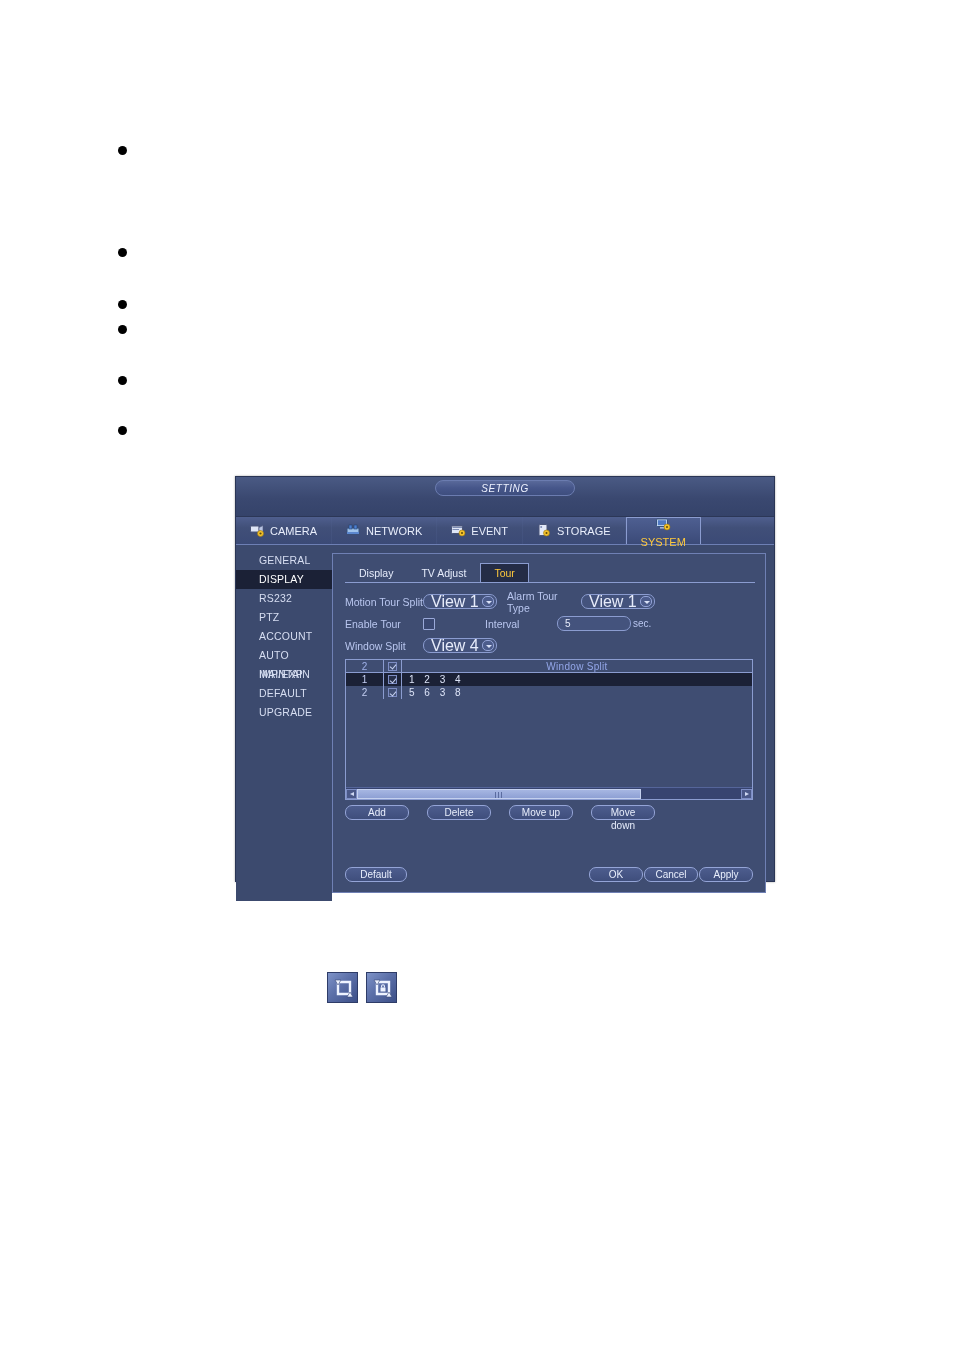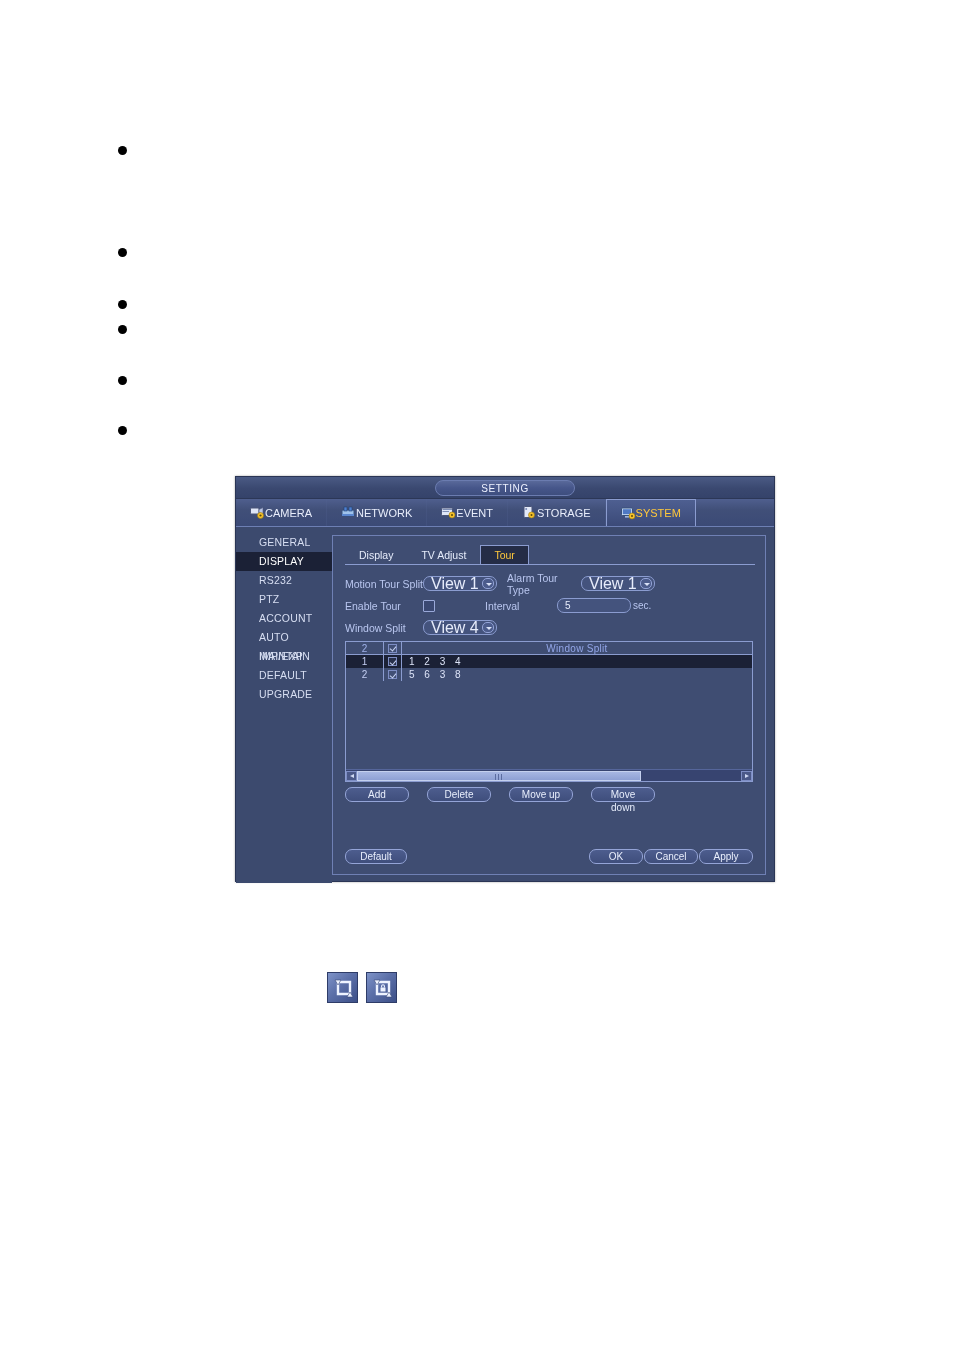"SETTING" .titlebar { font-style: none -> italic; height: 22px -> 40px }
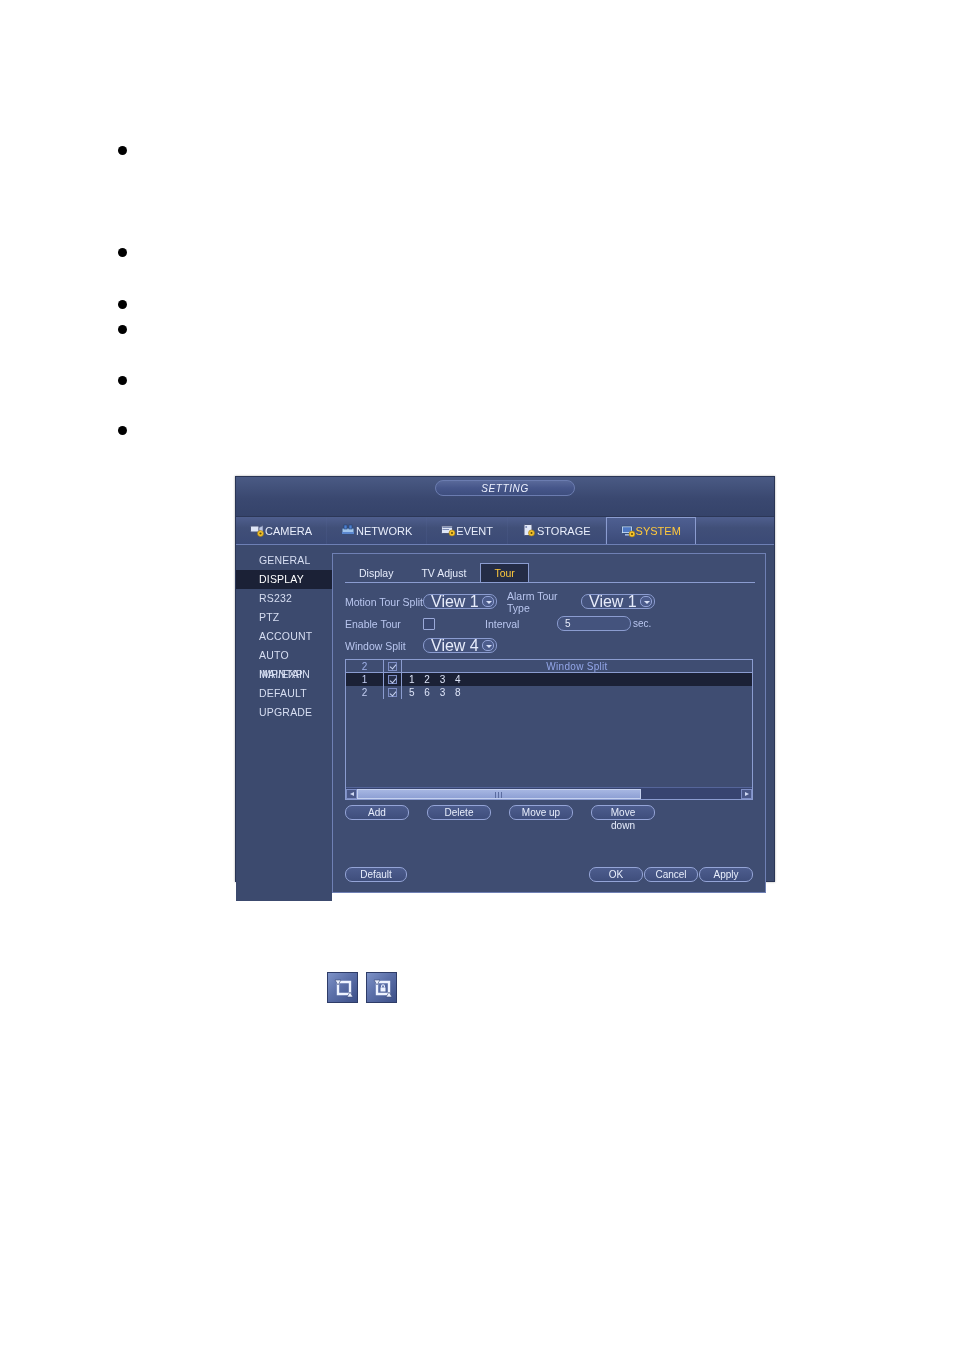"CAMERA" .main-tab { gap: none -> 5px }
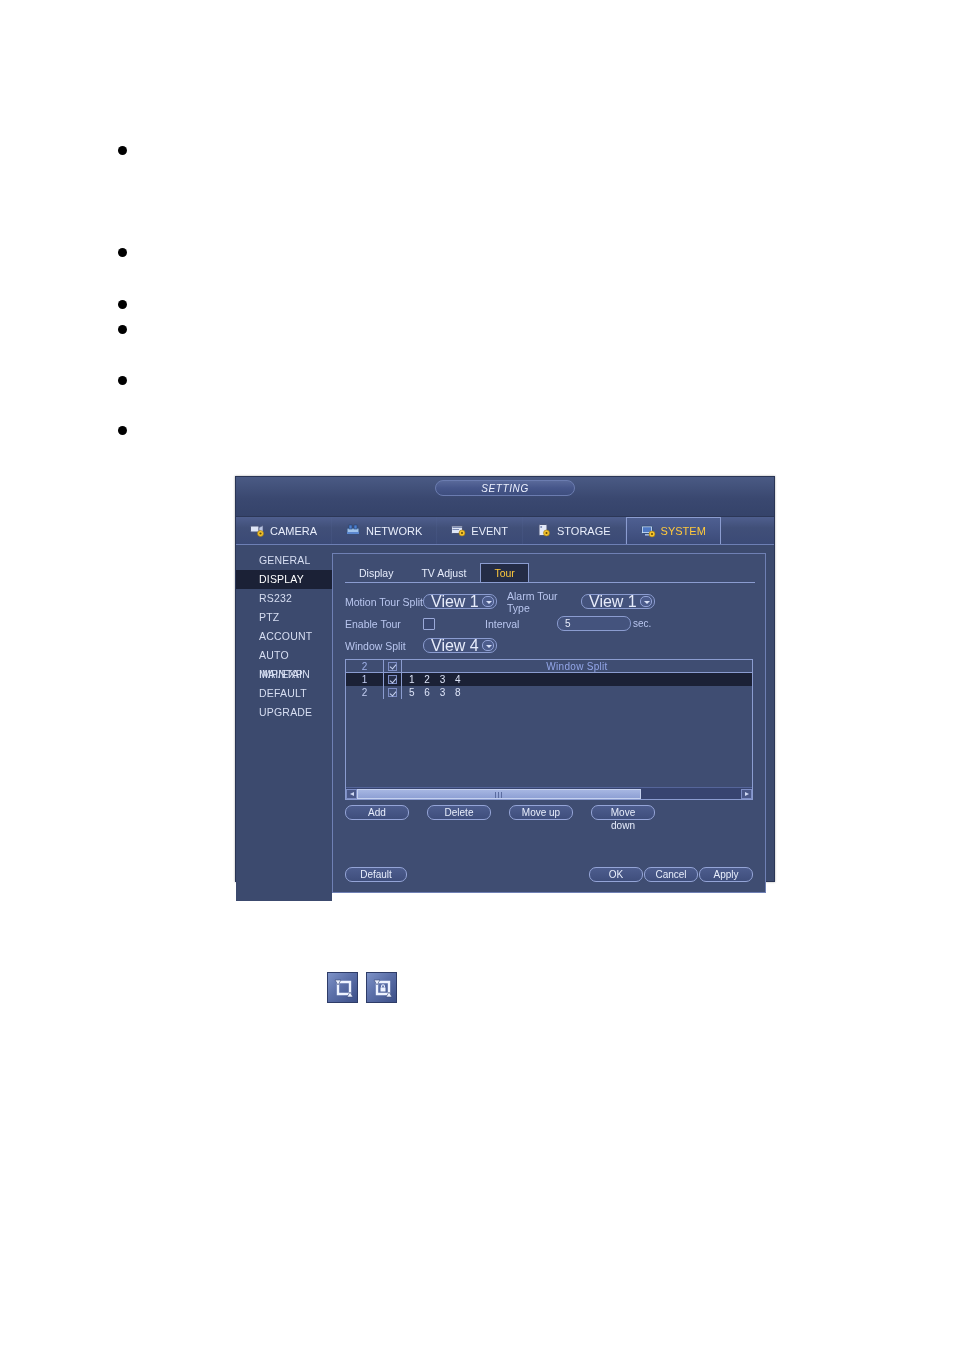"SYSTEM" .main-tab.active { flex-direction: none -> column }
